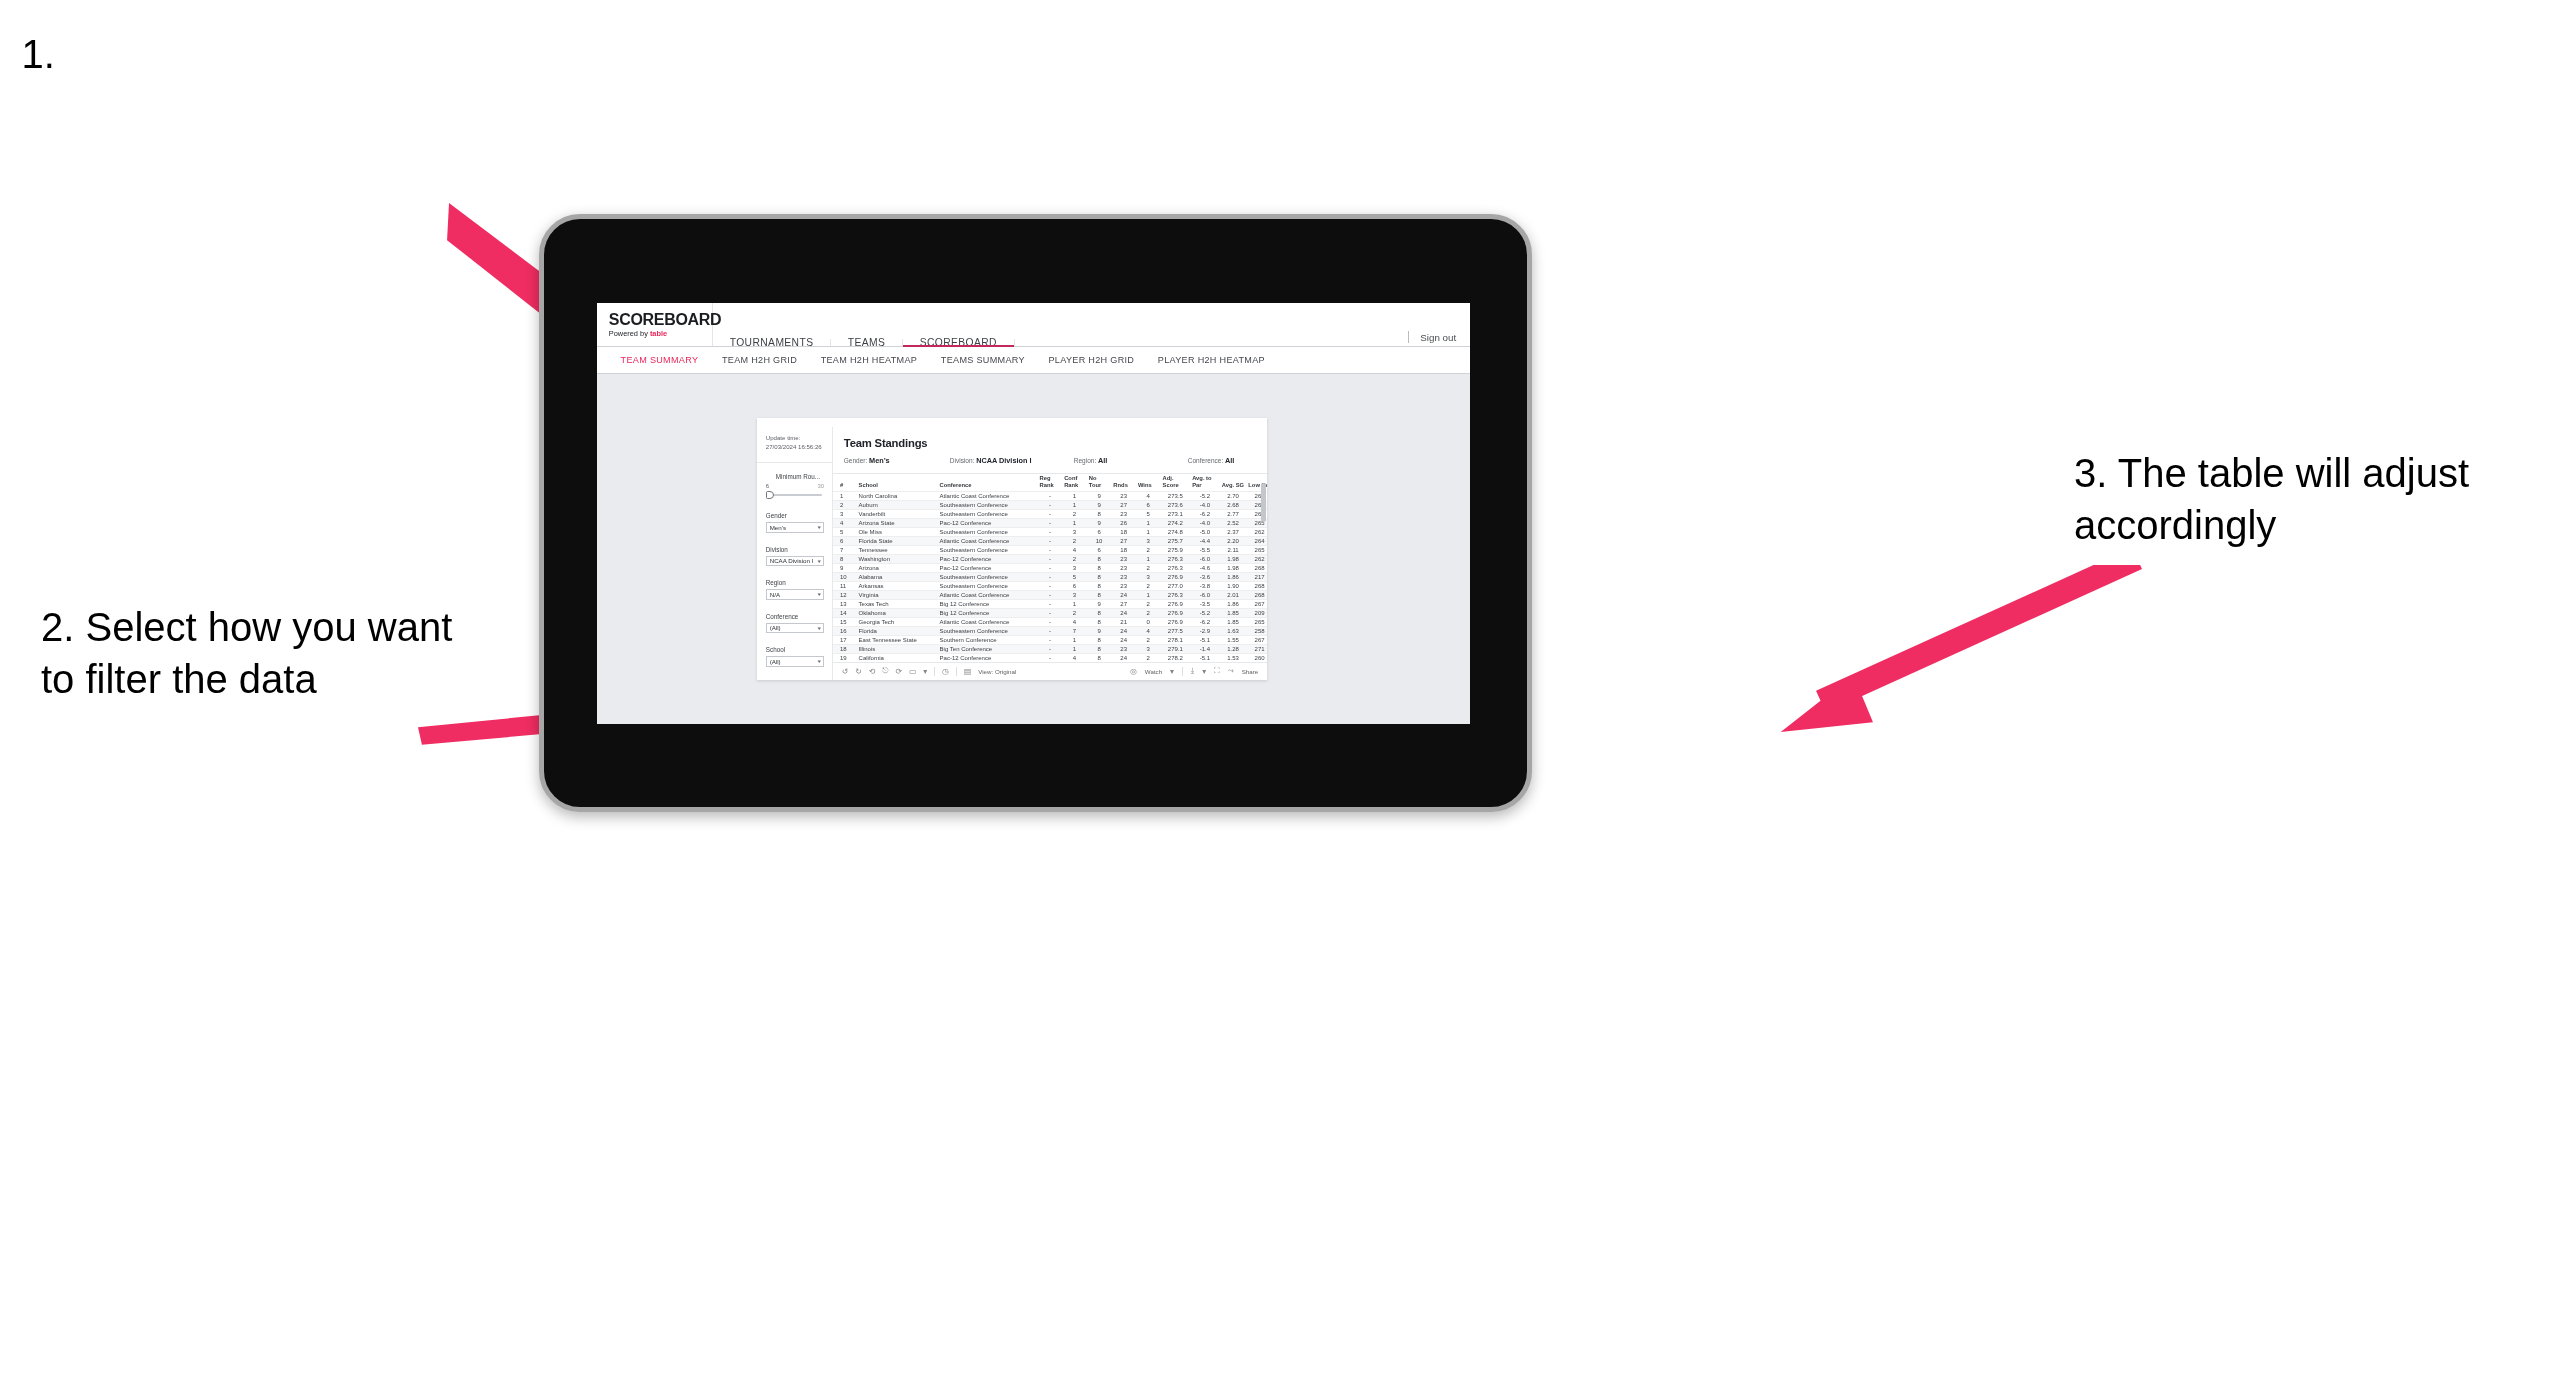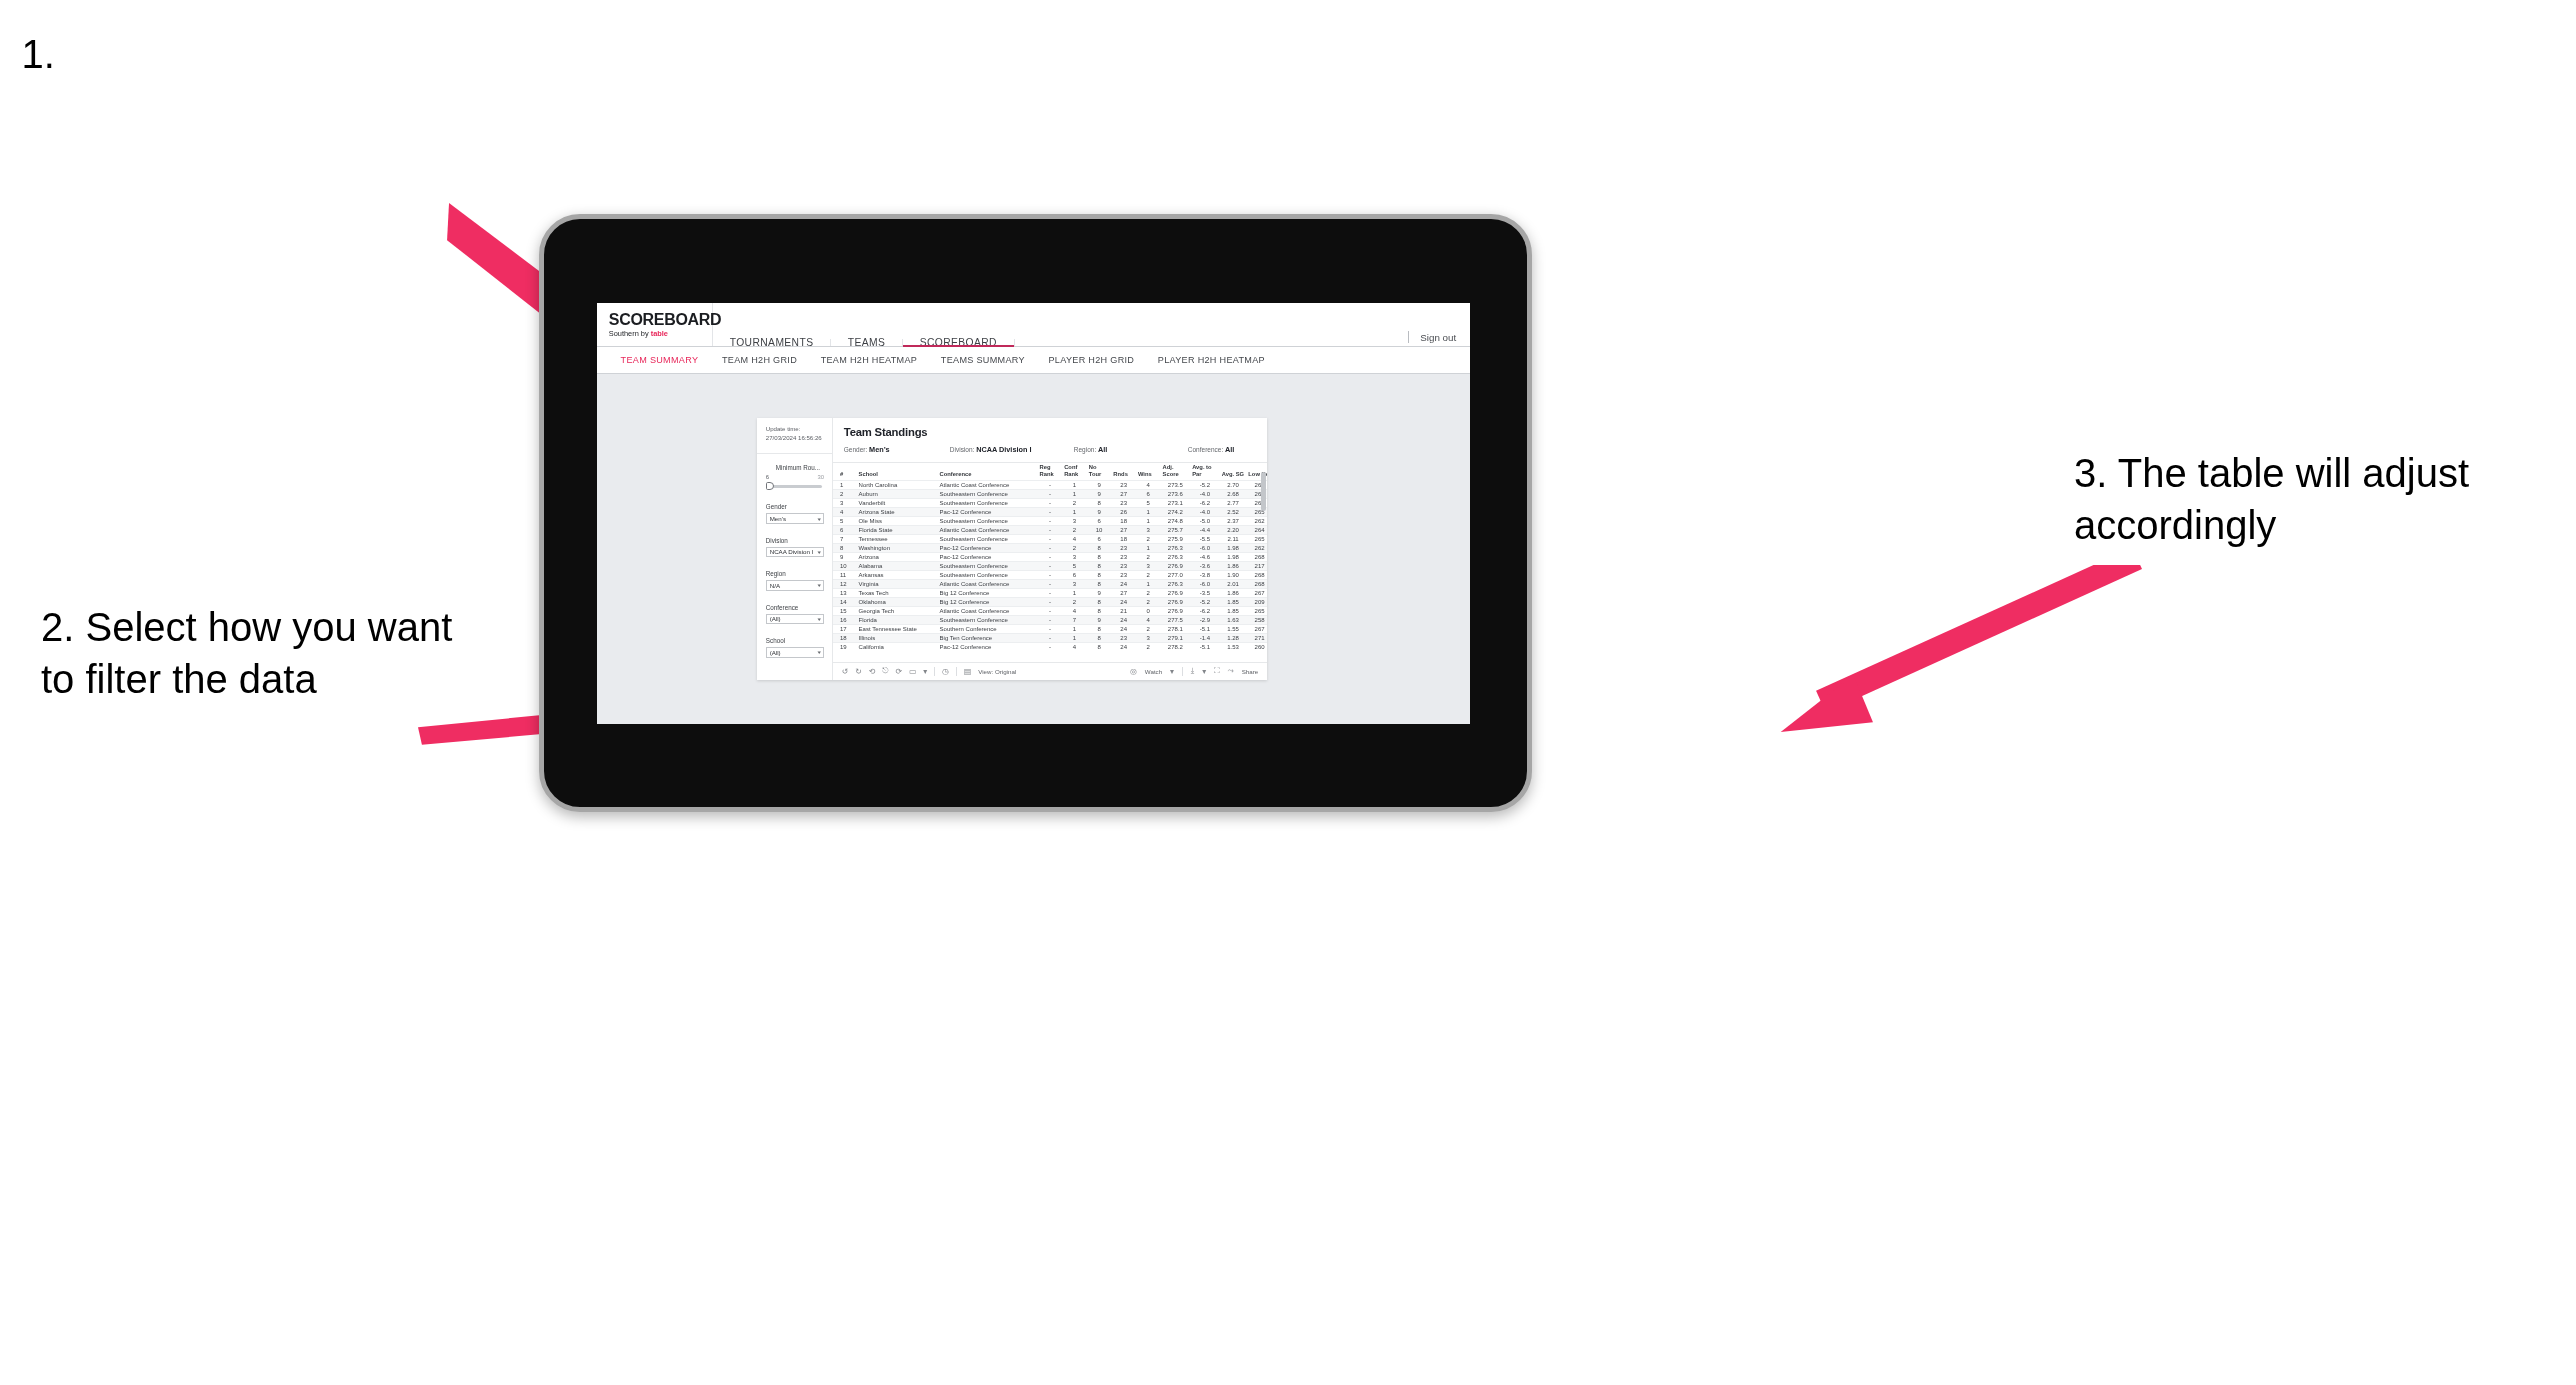"Southern by" span { text: Southern -> Powered }
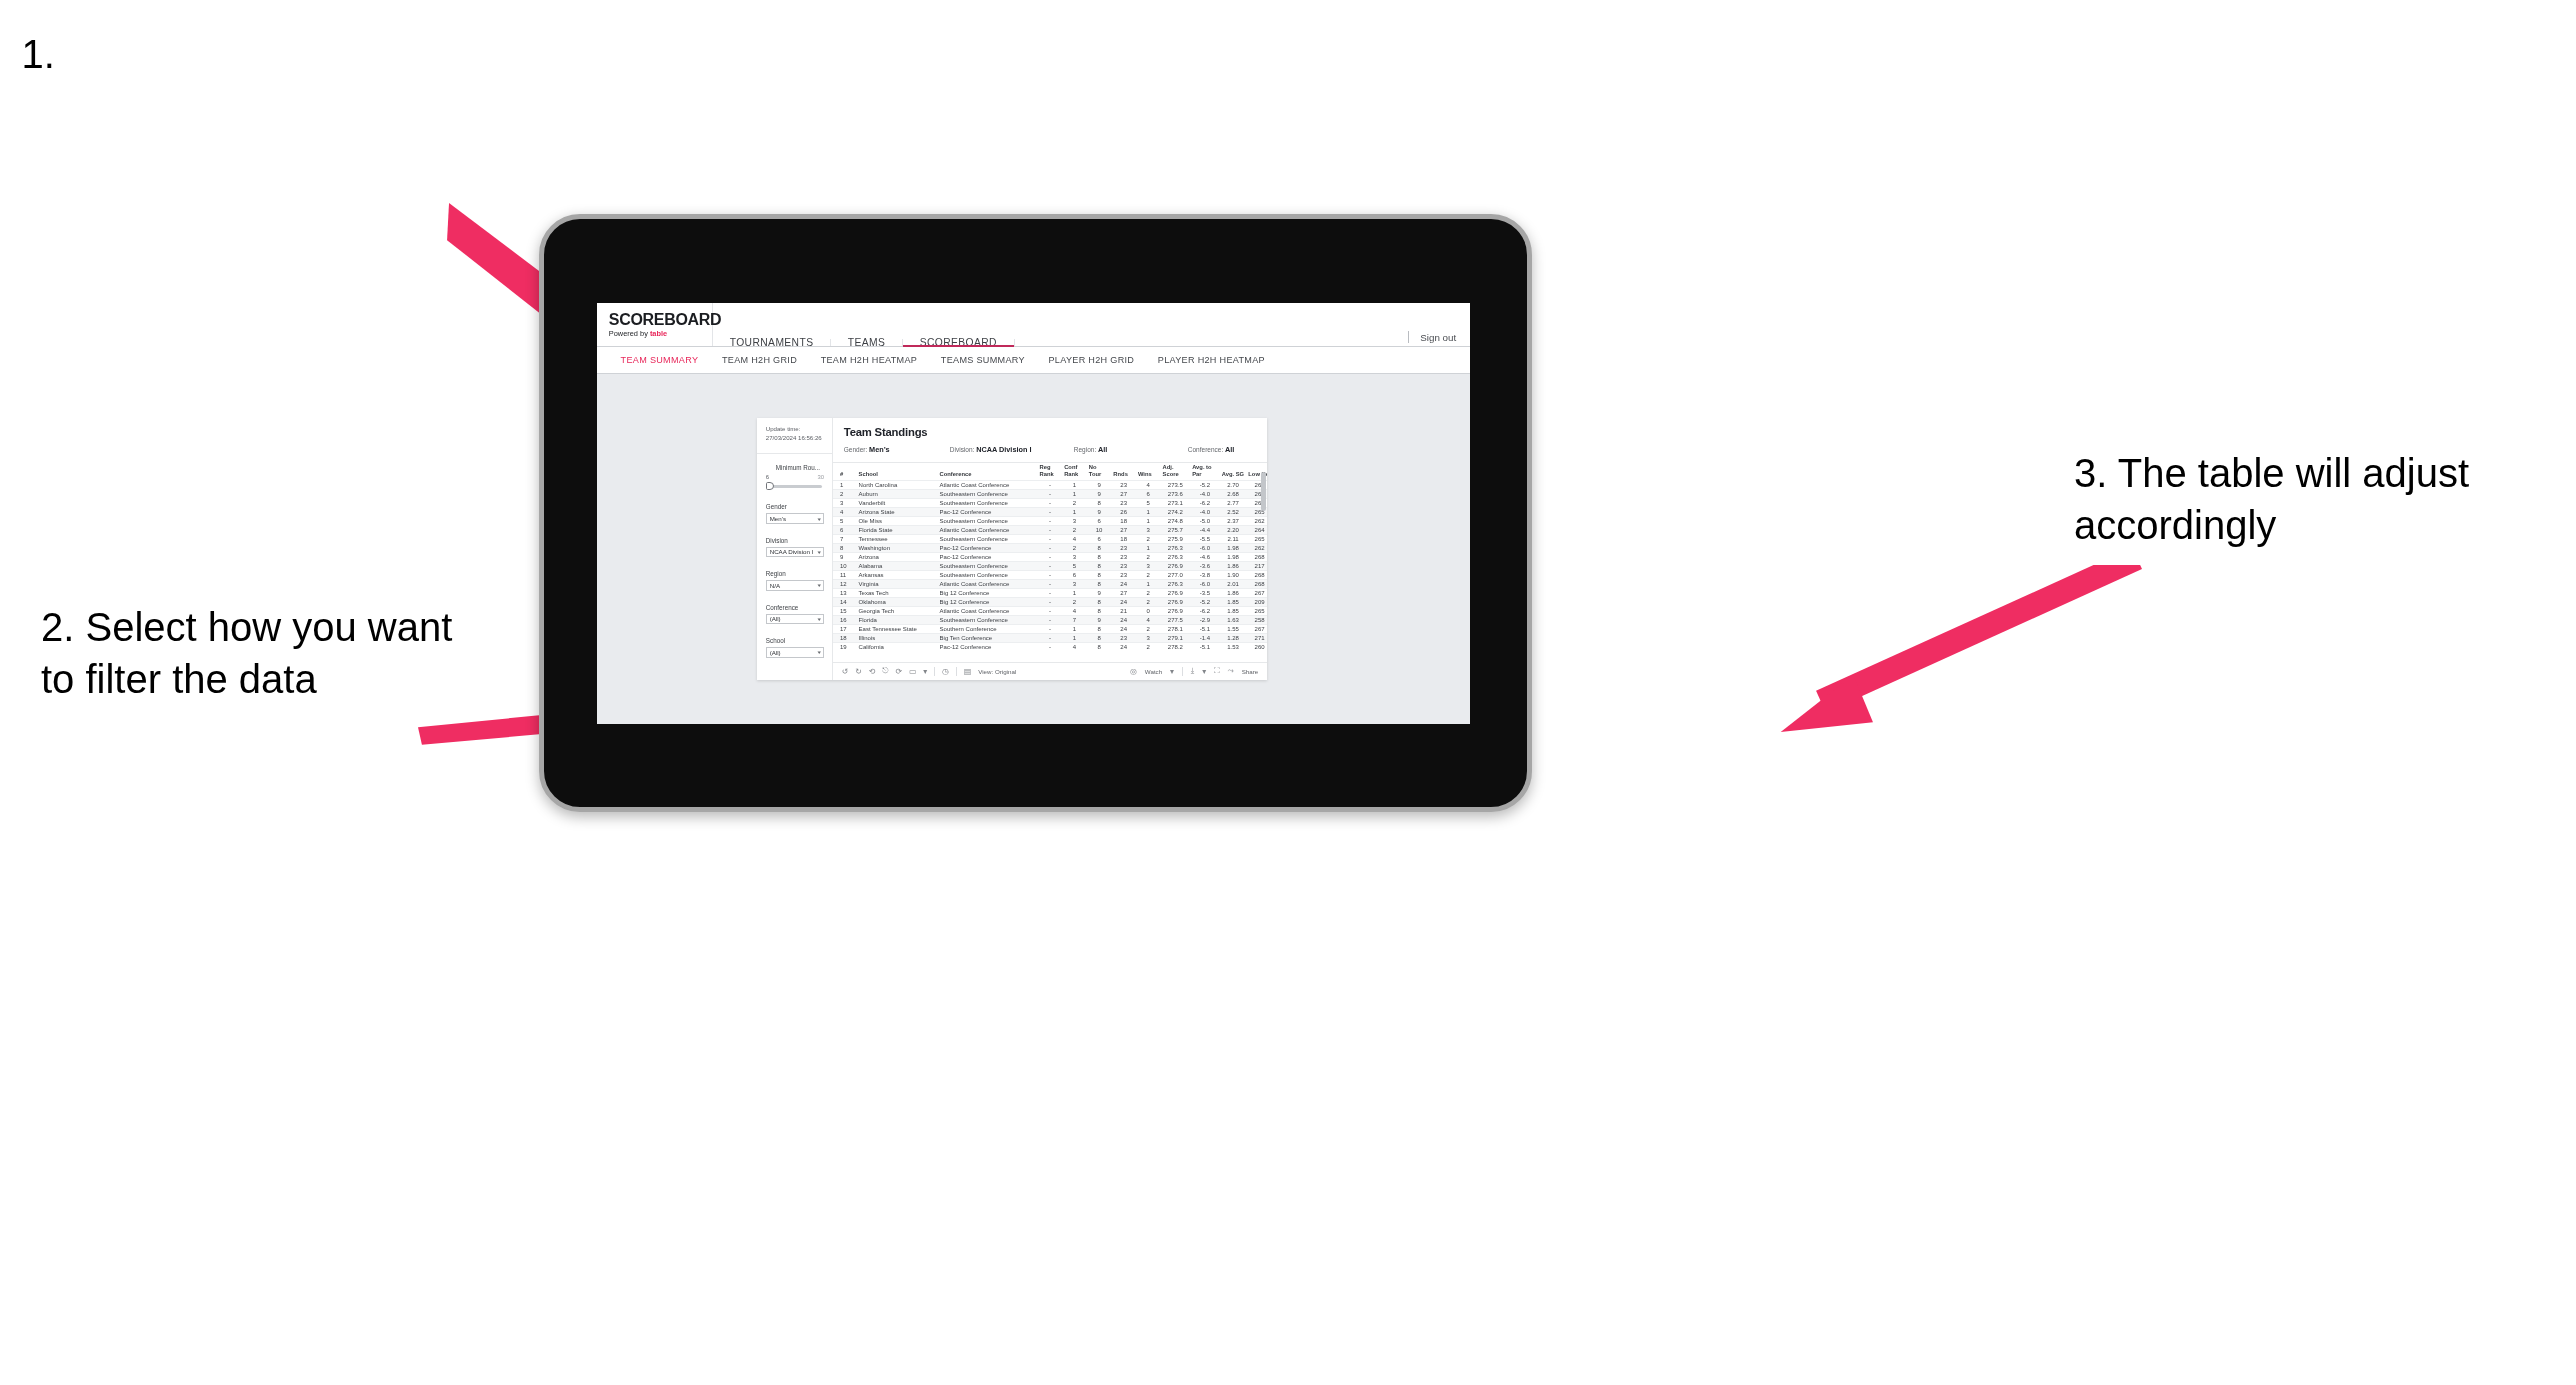"Team Standings" .viz-body { align-items: none -> flex-end }
